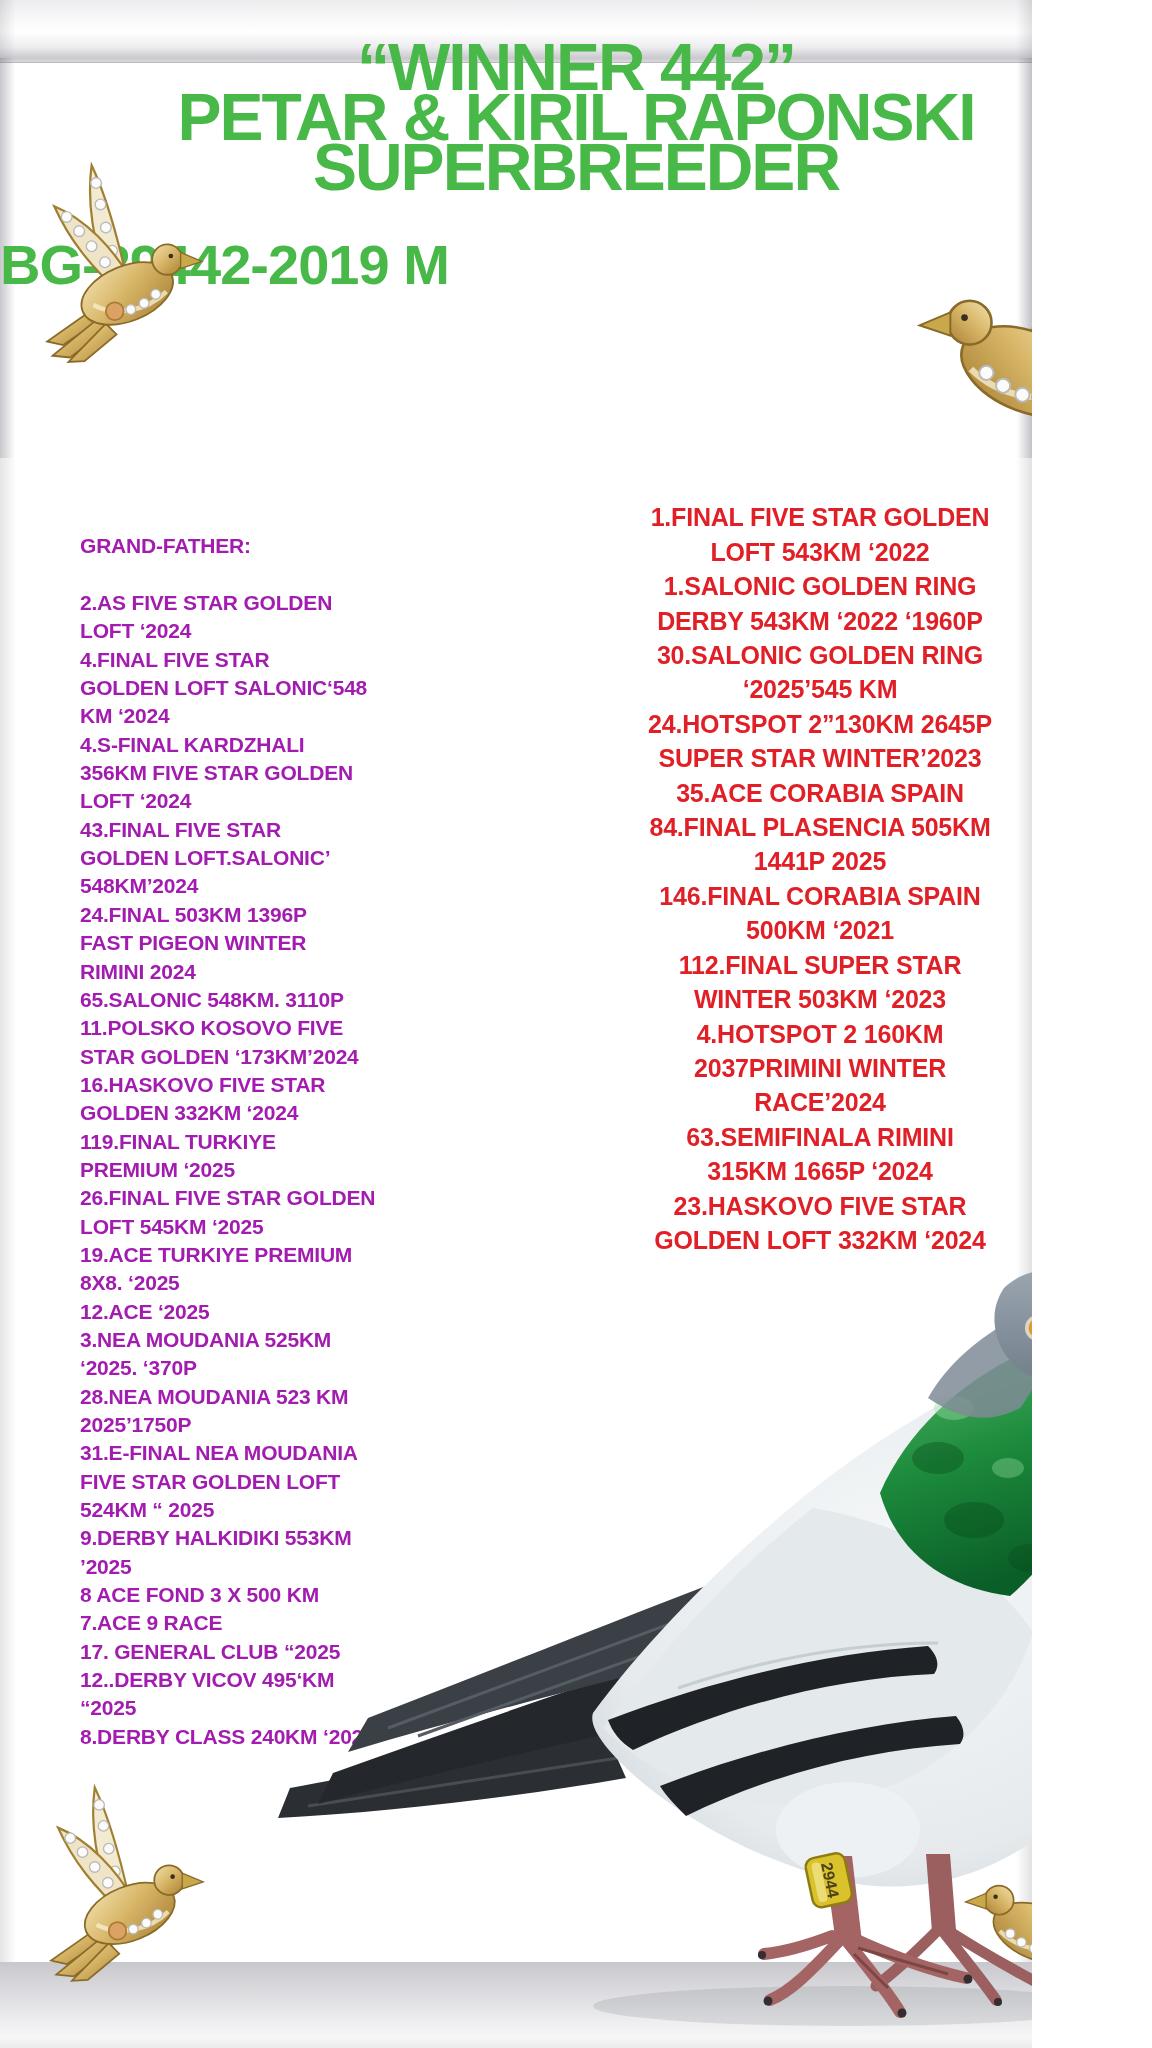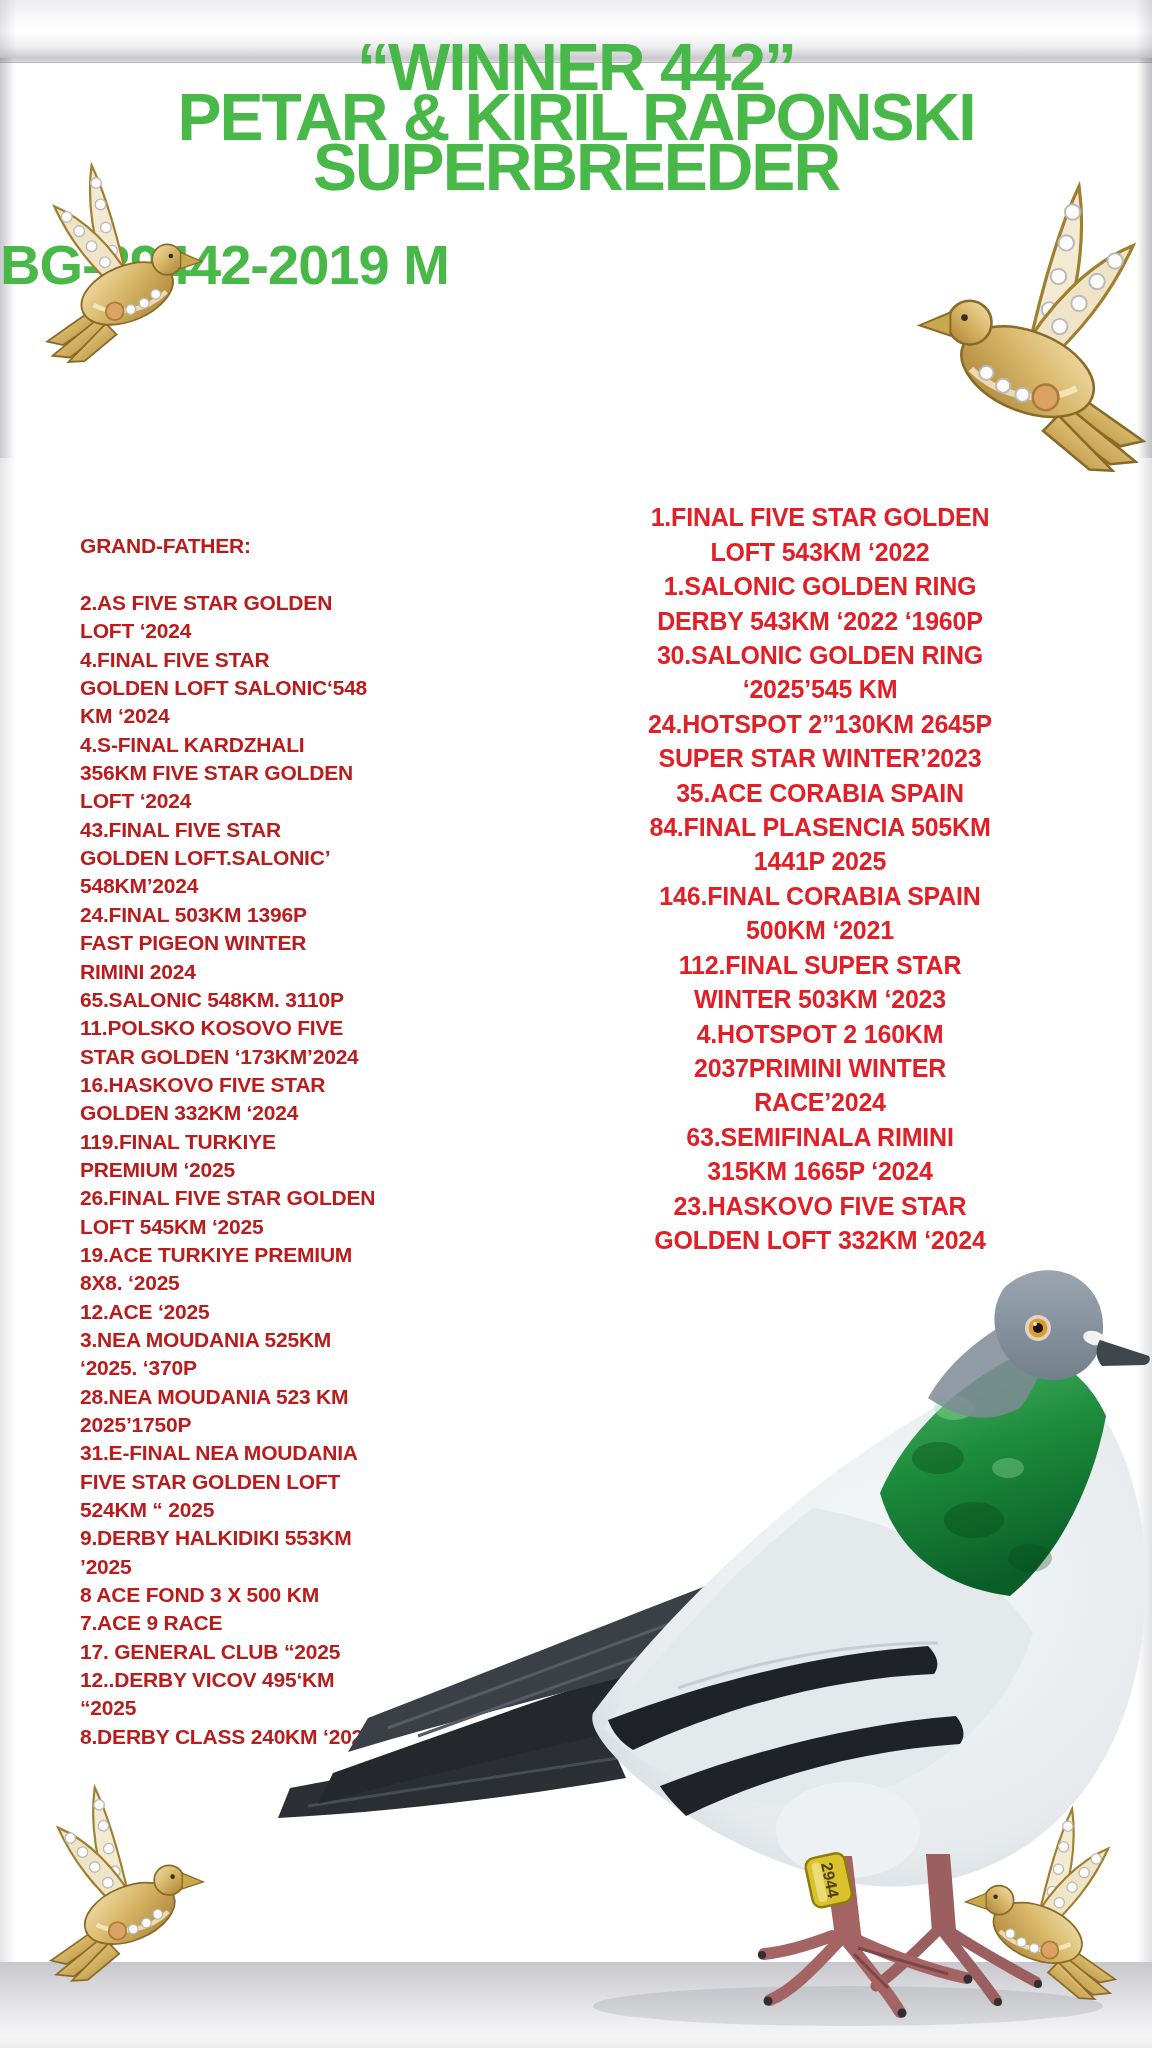"“WINNER 442”" .stage { width: 1152px -> 1032px }
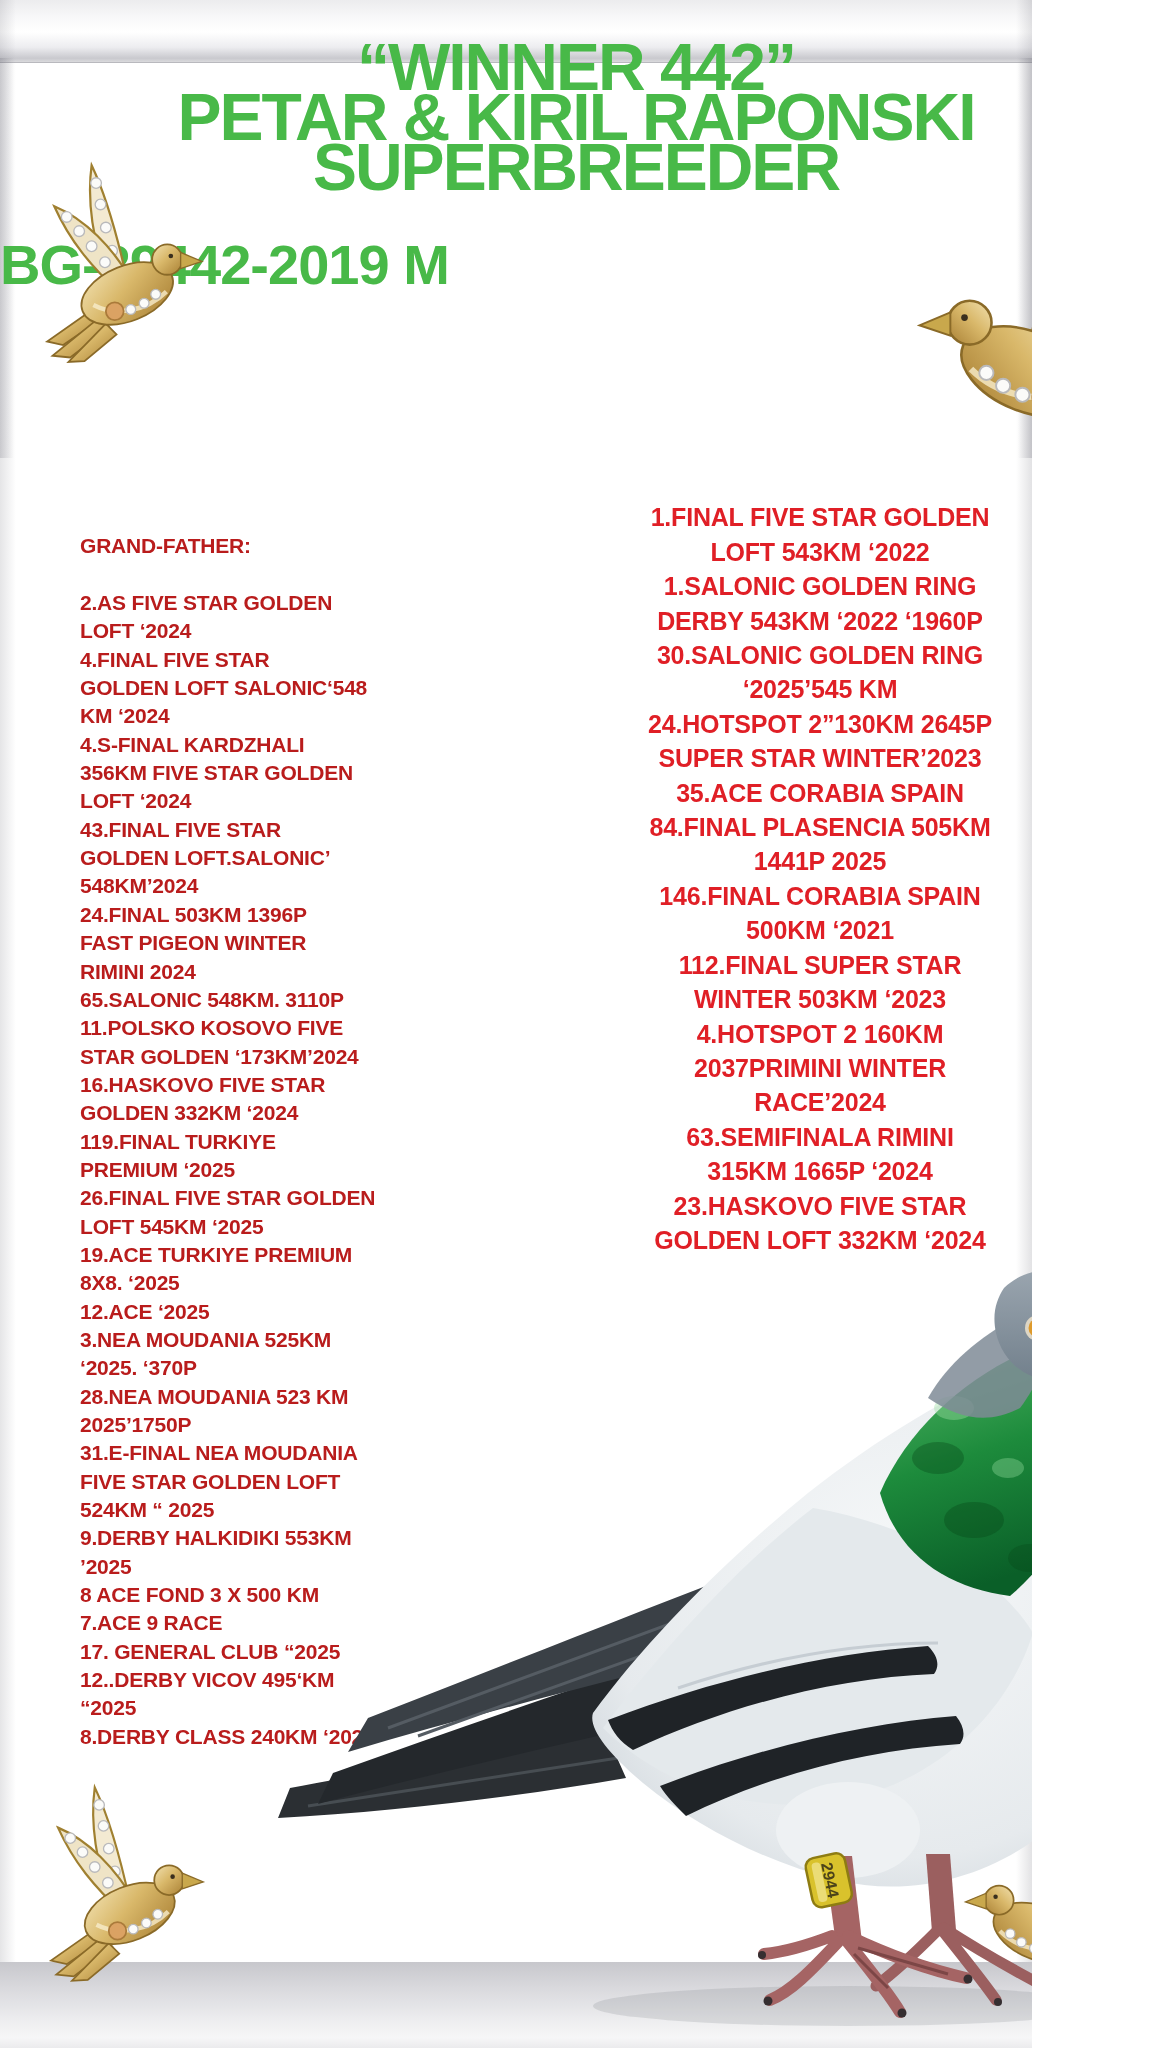"GRAND-FATHER:" .gf-col { color: #b91c1c -> #a21caf }
